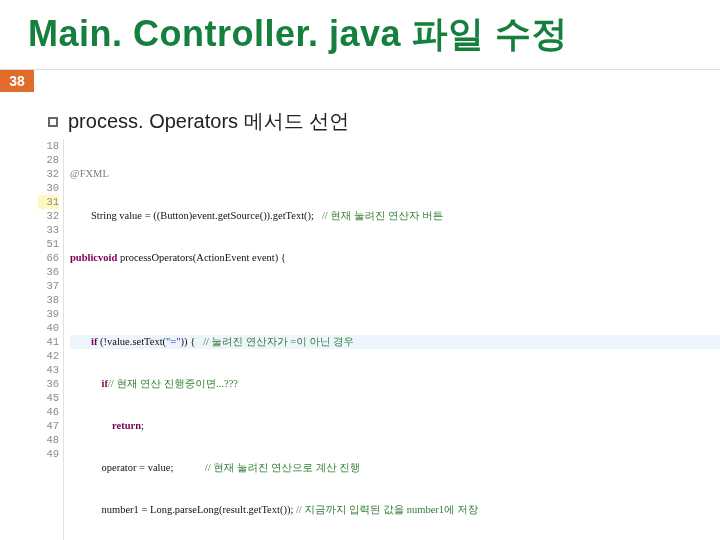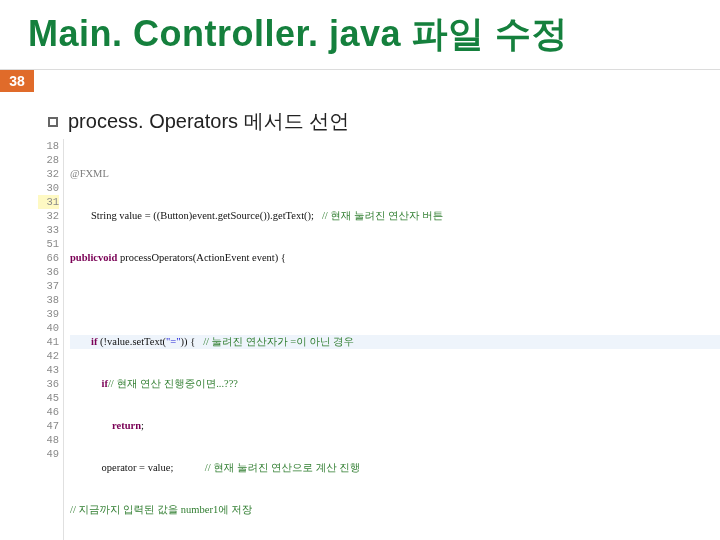"number1 =" span.txt { html: none -> <span> number1 = Long.parseLong(result.getText()); </span> }
